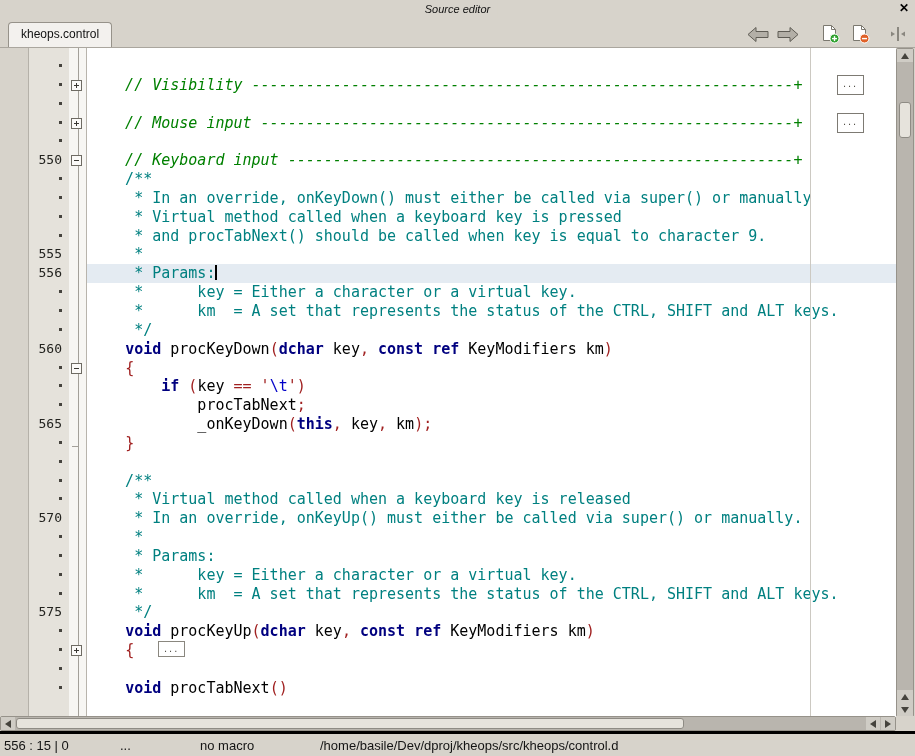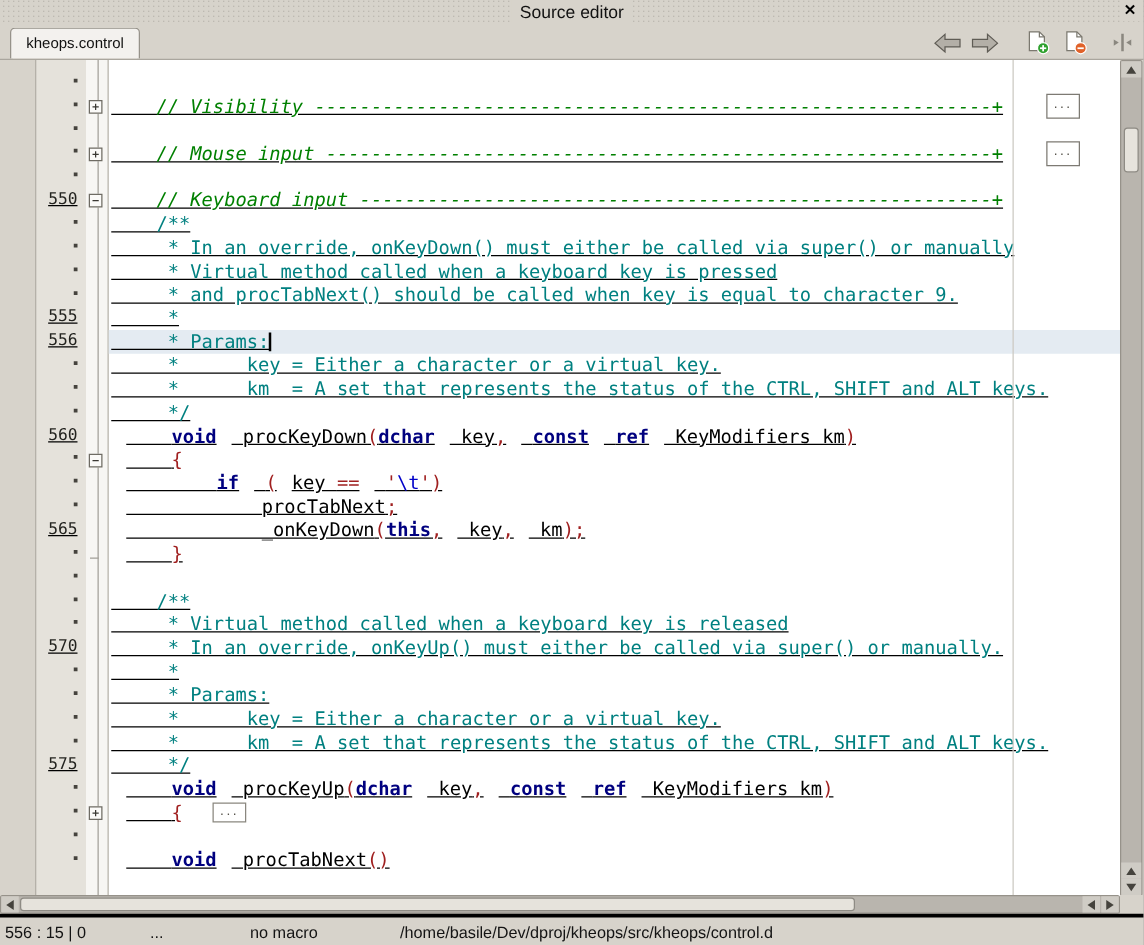"Source editor" .titlebar .title { font-size: 14px -> 11px; font-style: none -> italic }
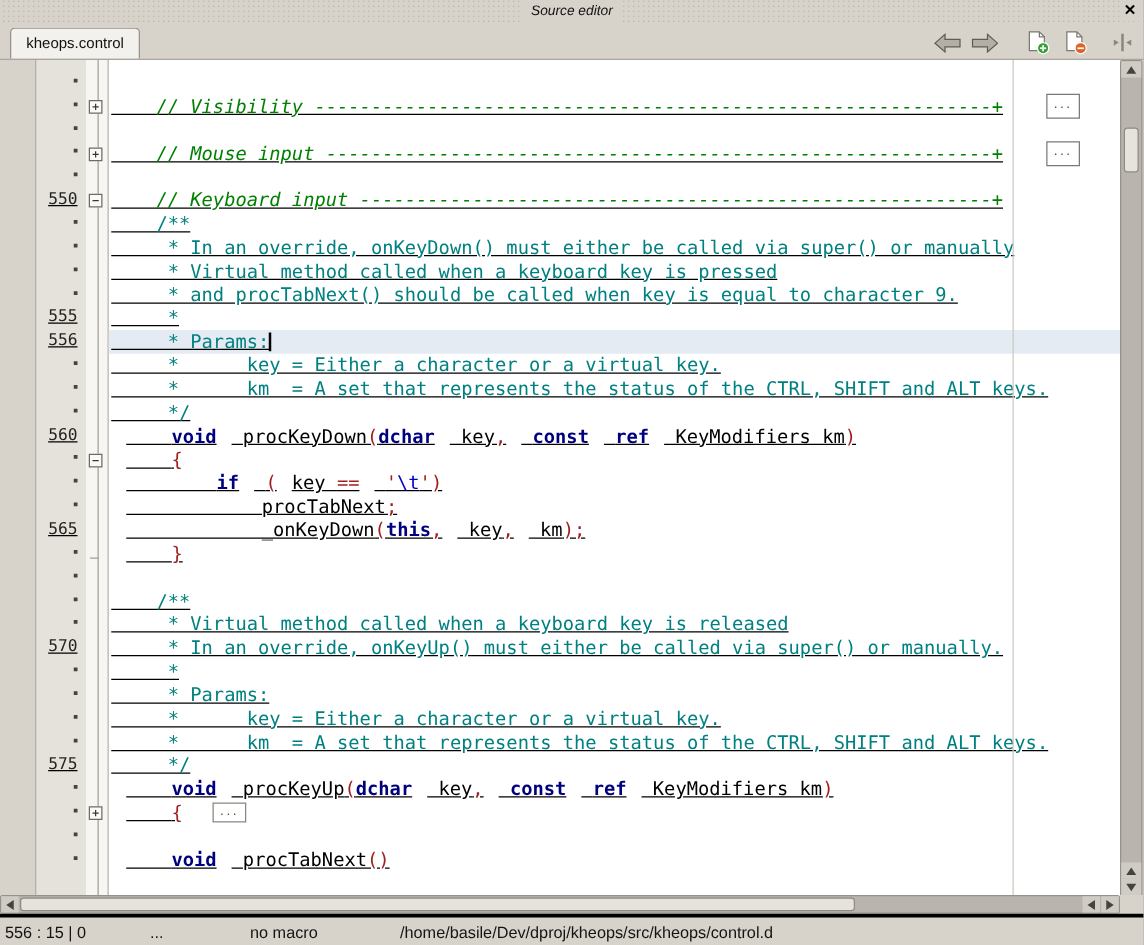"// Visibility" .rows-wrap { text-decoration: underline -> none }
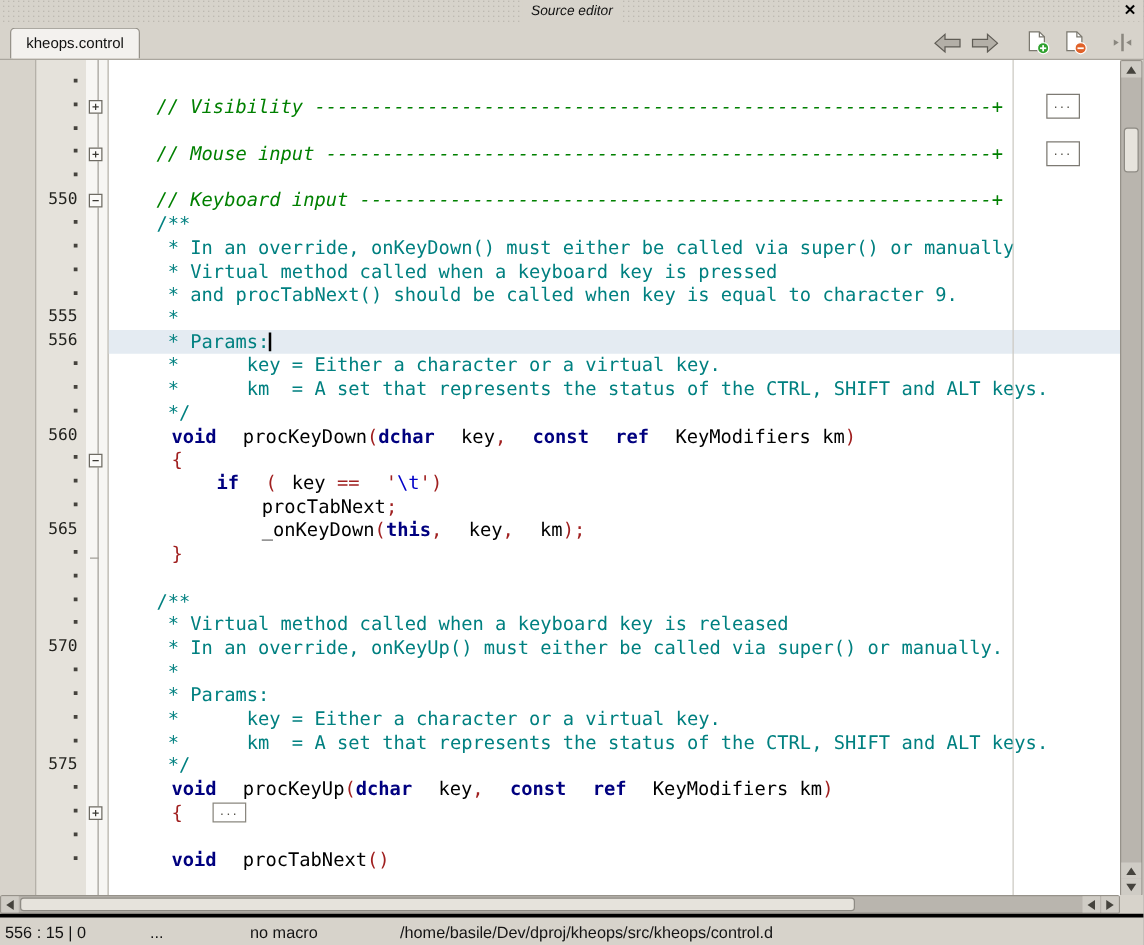"procKeyDown" .tk-pl { margin-left: 12px -> none }
